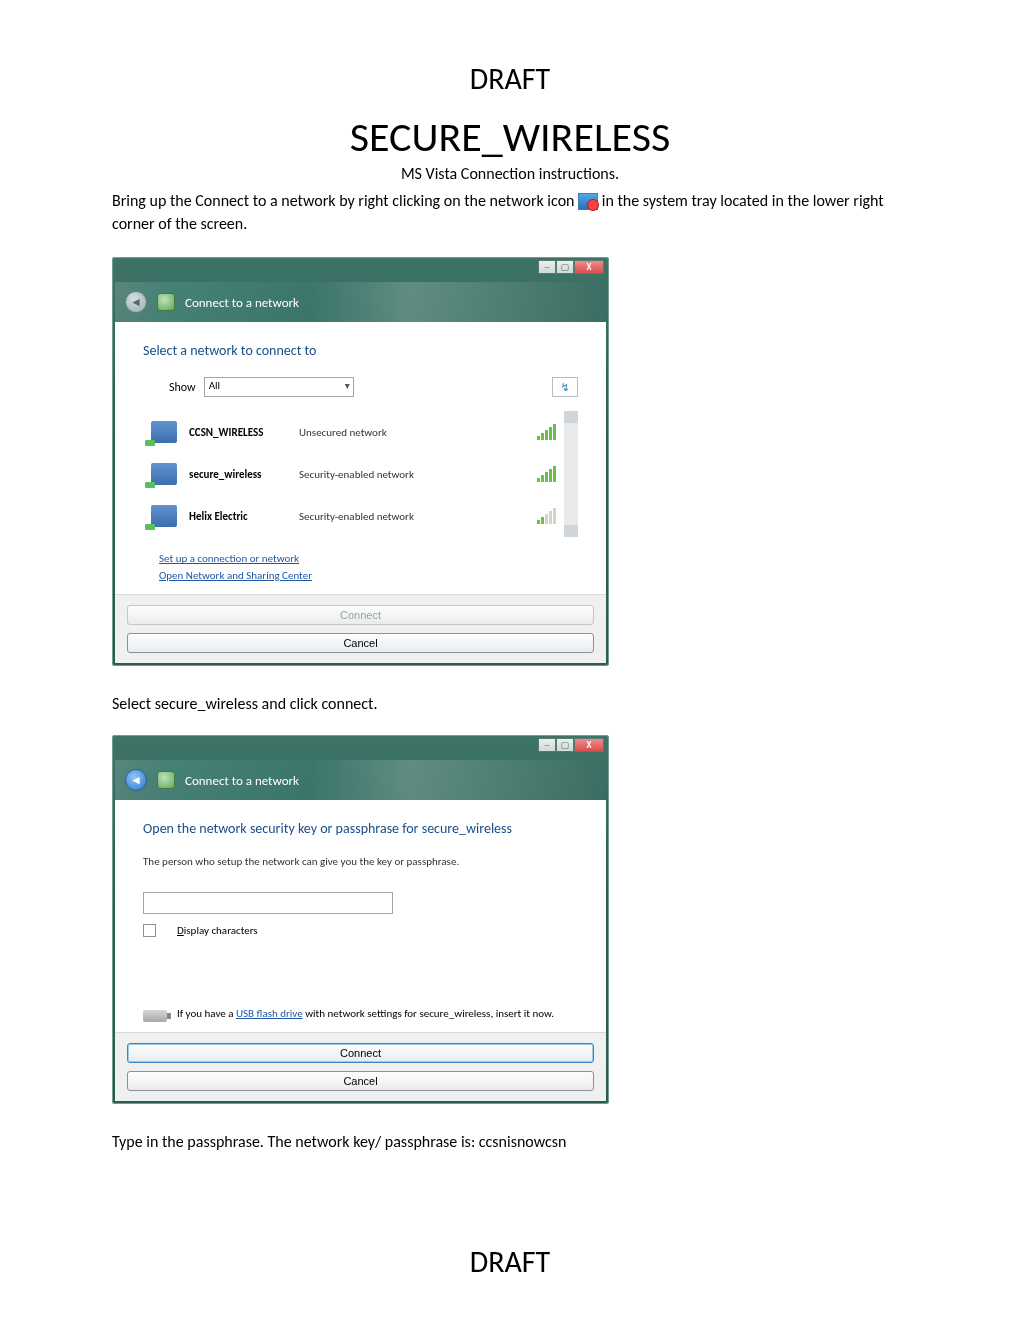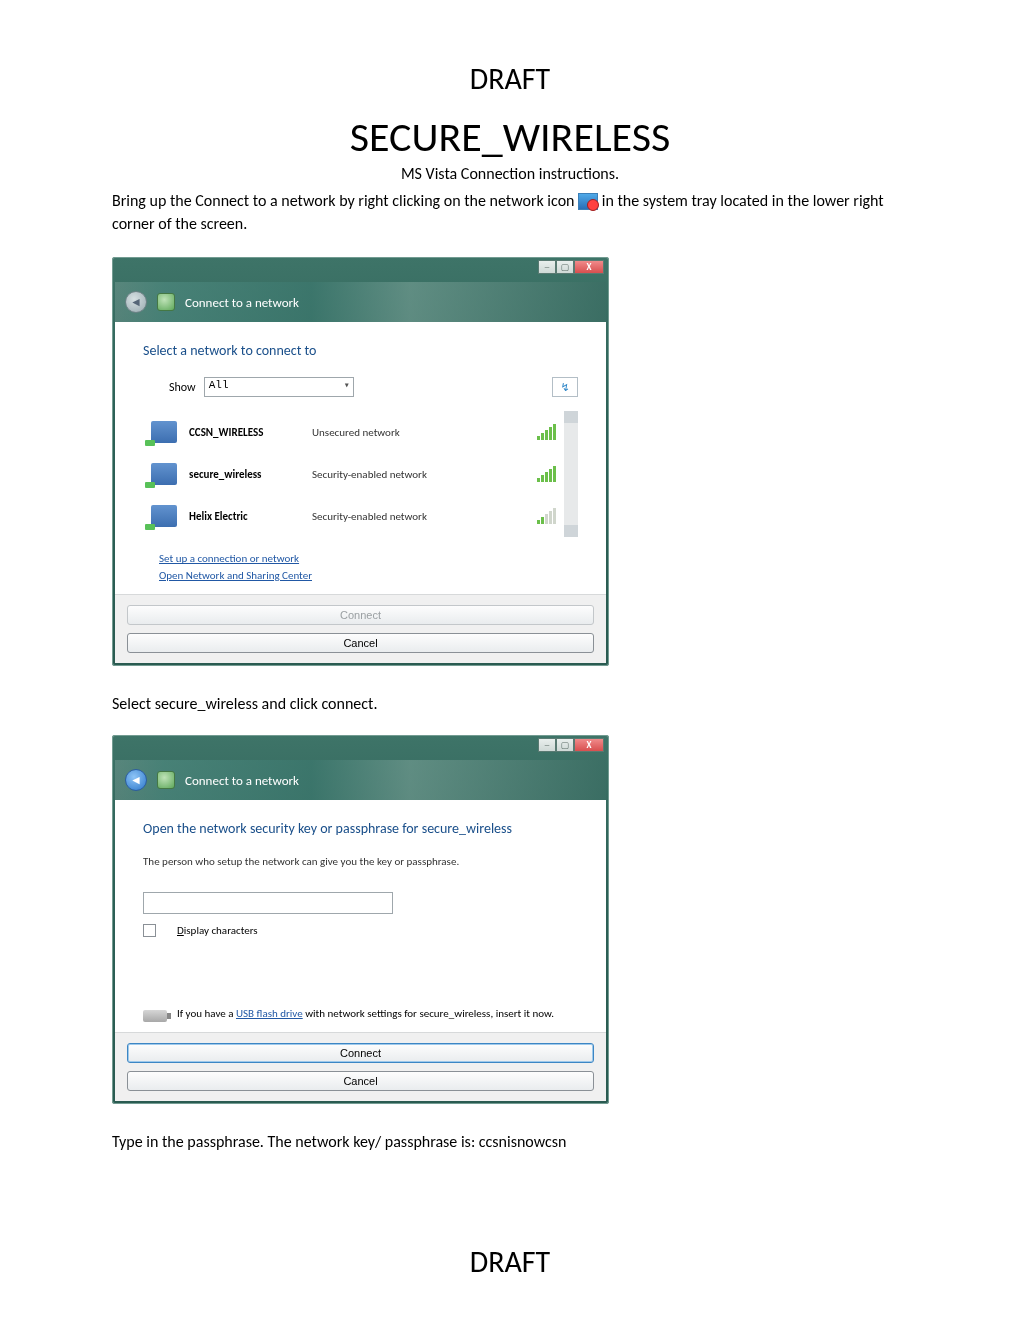"All" .dd { font-family: Liberation Mono, monospace -> none }
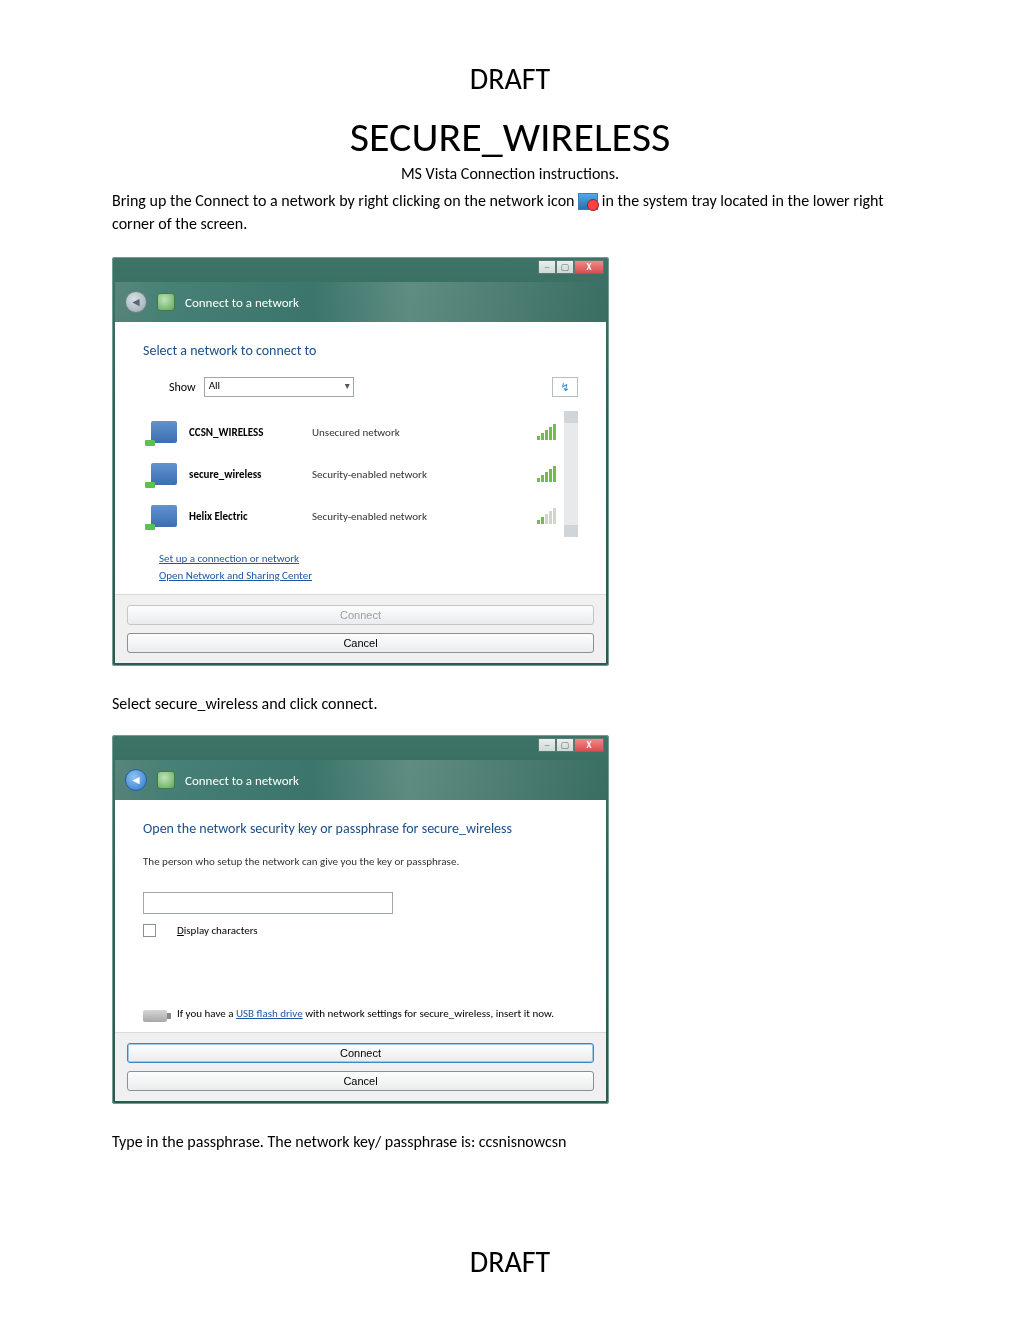"CCSN_WIRELESS" .net-name { width: 123px -> 110px }
